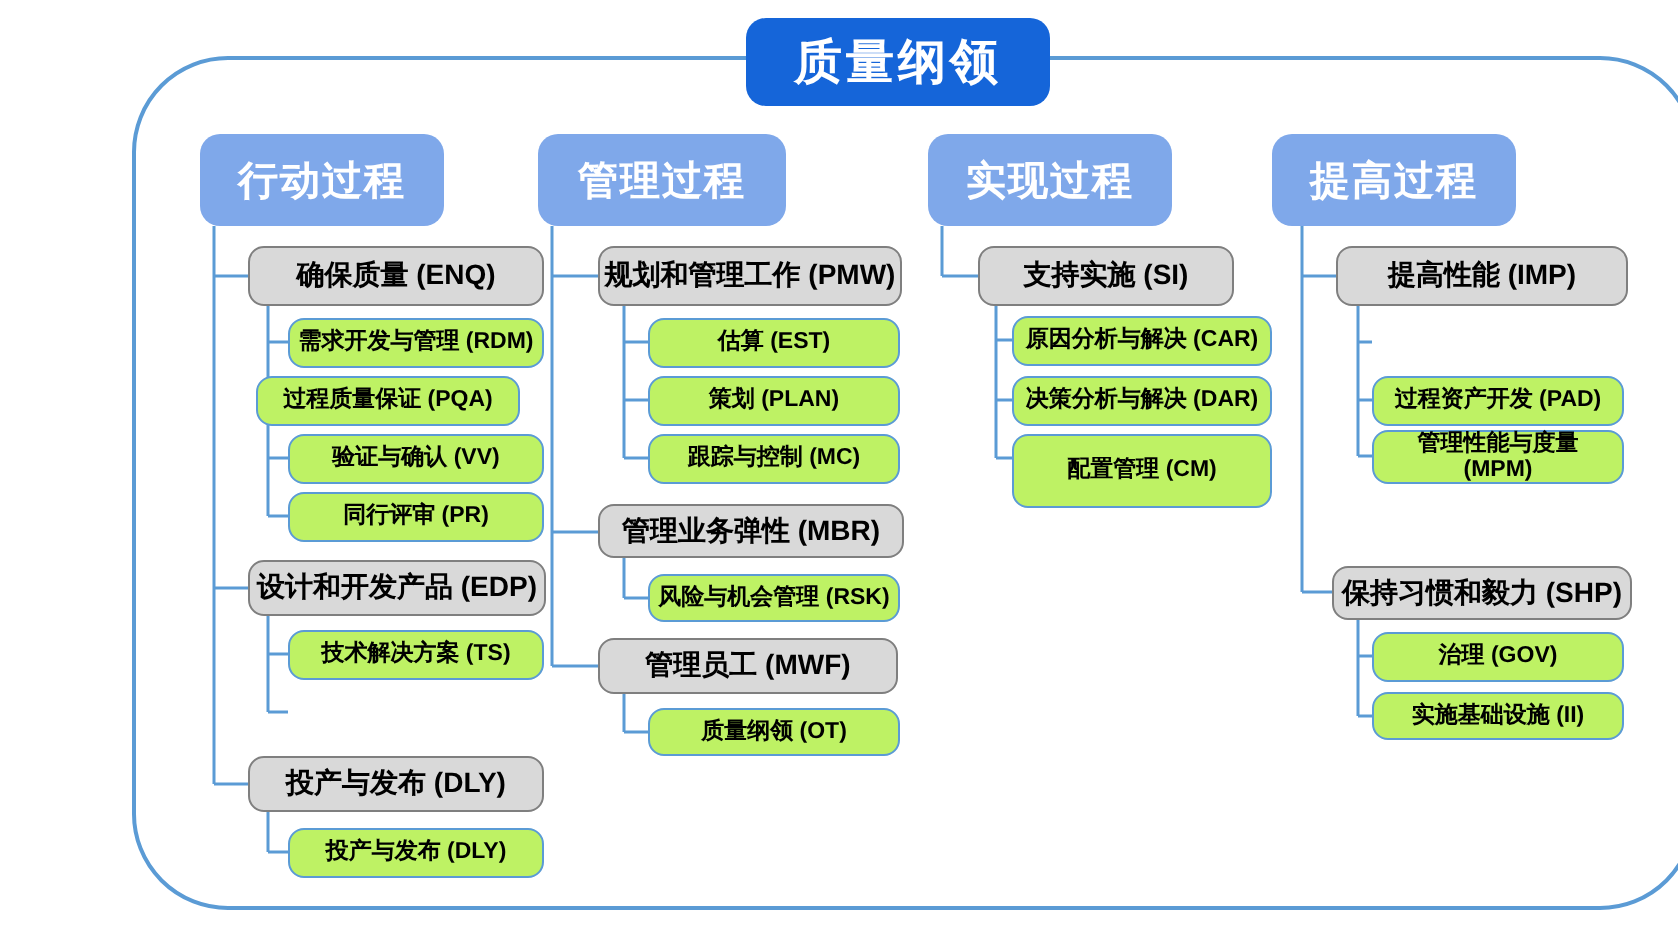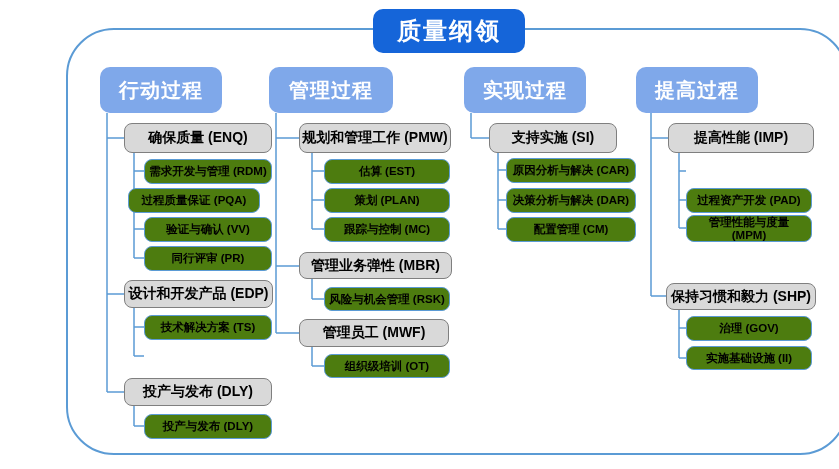"需求开发与管理 (RDM)" .white { background: #4d7c0f -> #bef264 }
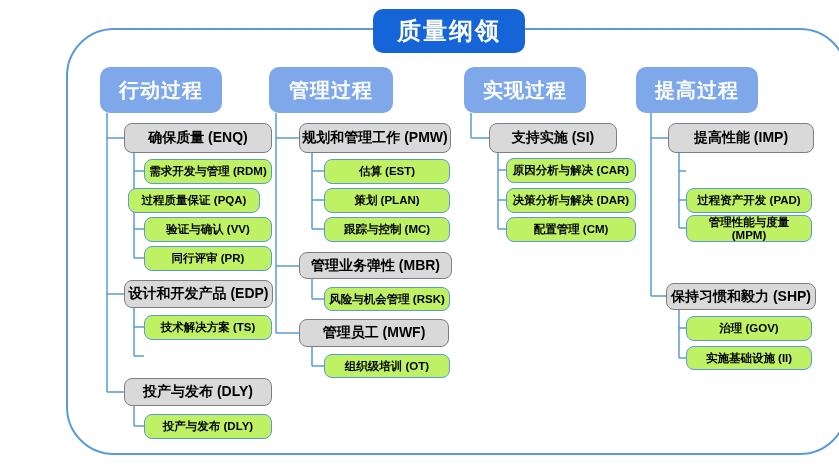"配置管理 (CM)" div.node { height: 25px -> 37px }
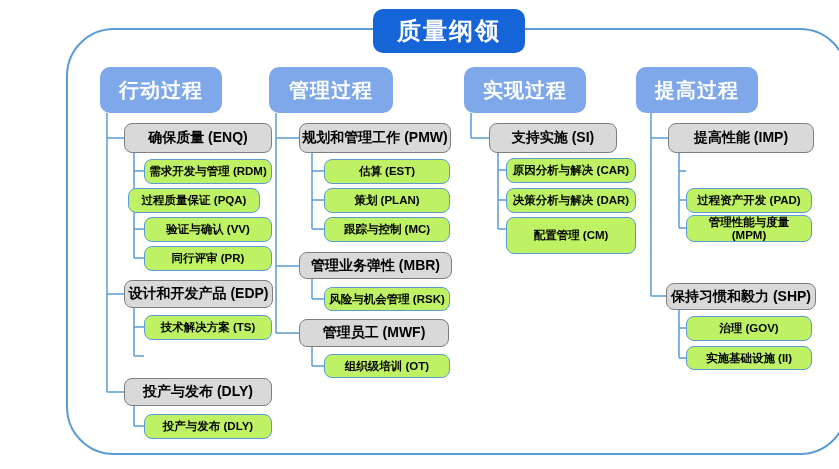"组织级培训 (OT)" div.node { text: 组织级培训 -> 质量纲领 }
